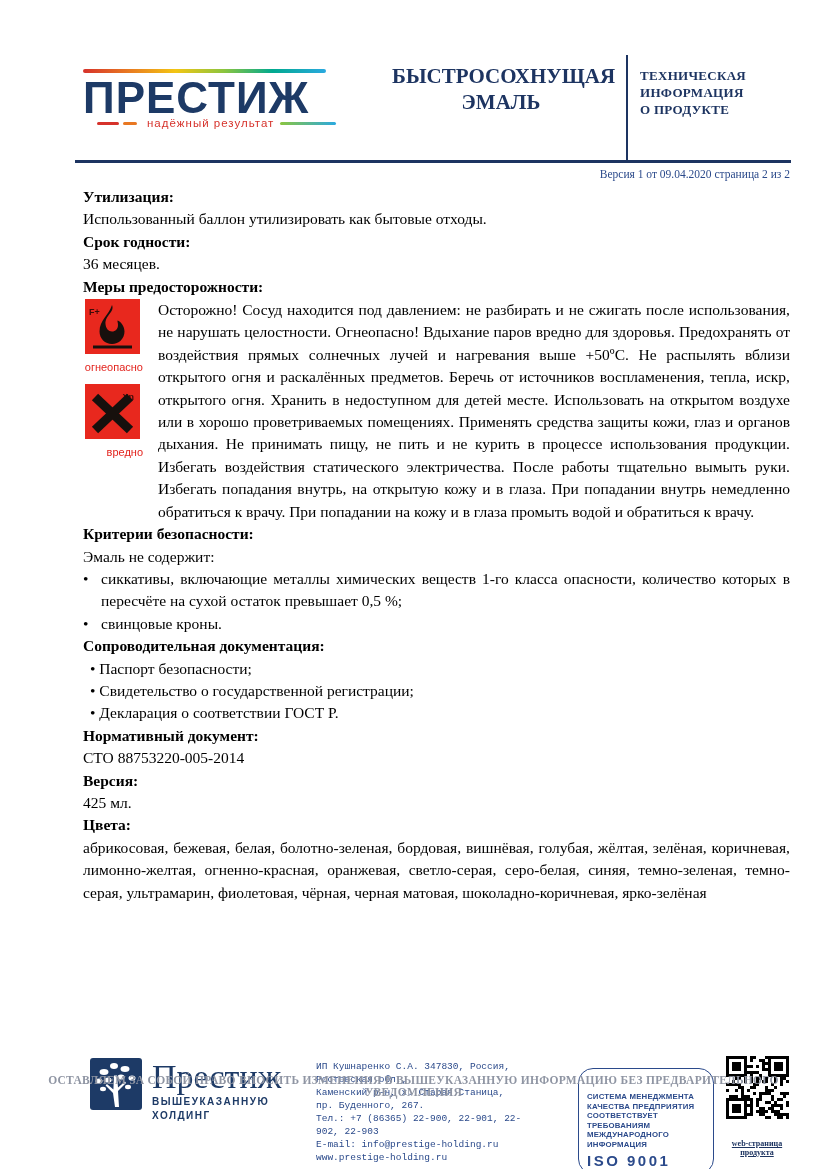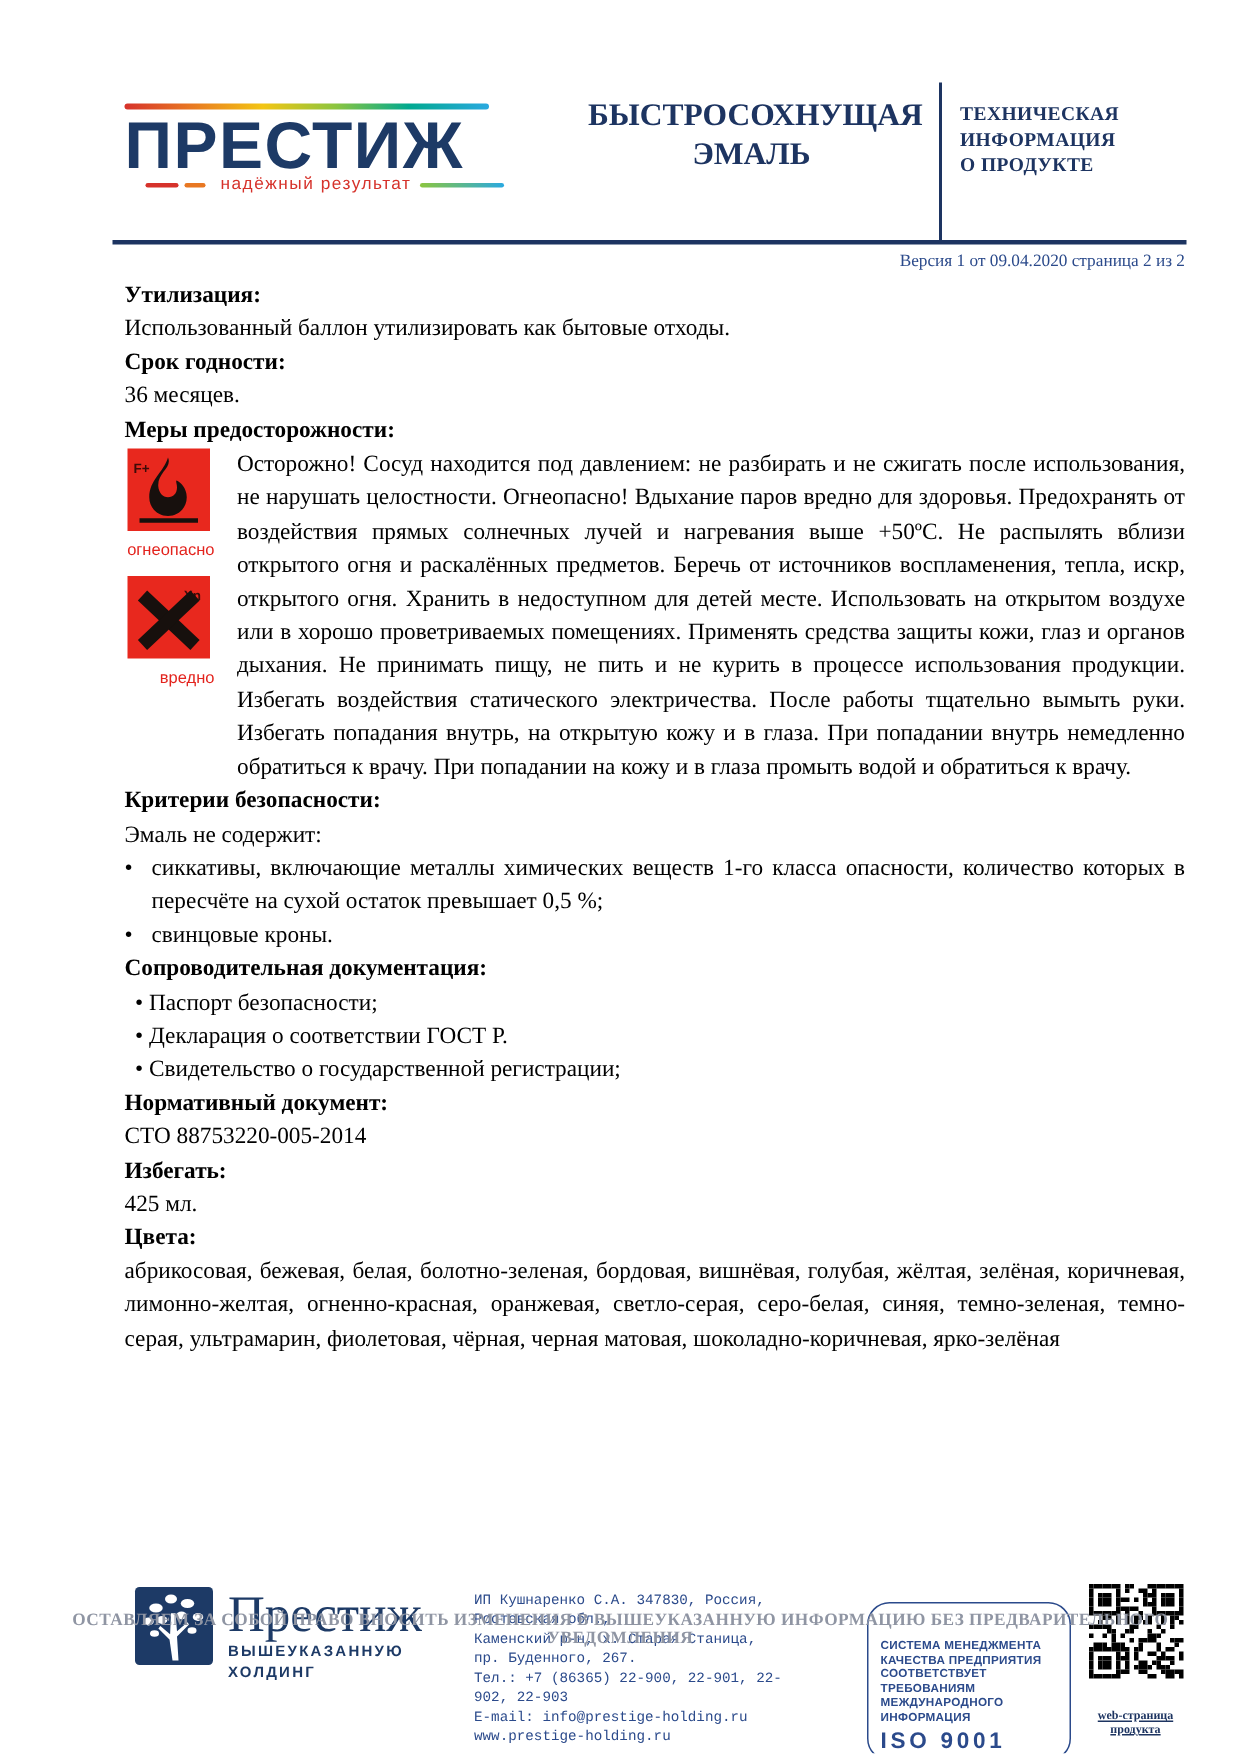"• Декларация о соответствии ГОСТ" div.docs-bullet { order: before "• Свидетельство о государственной" -> after "• Свидетельство о государственной" }
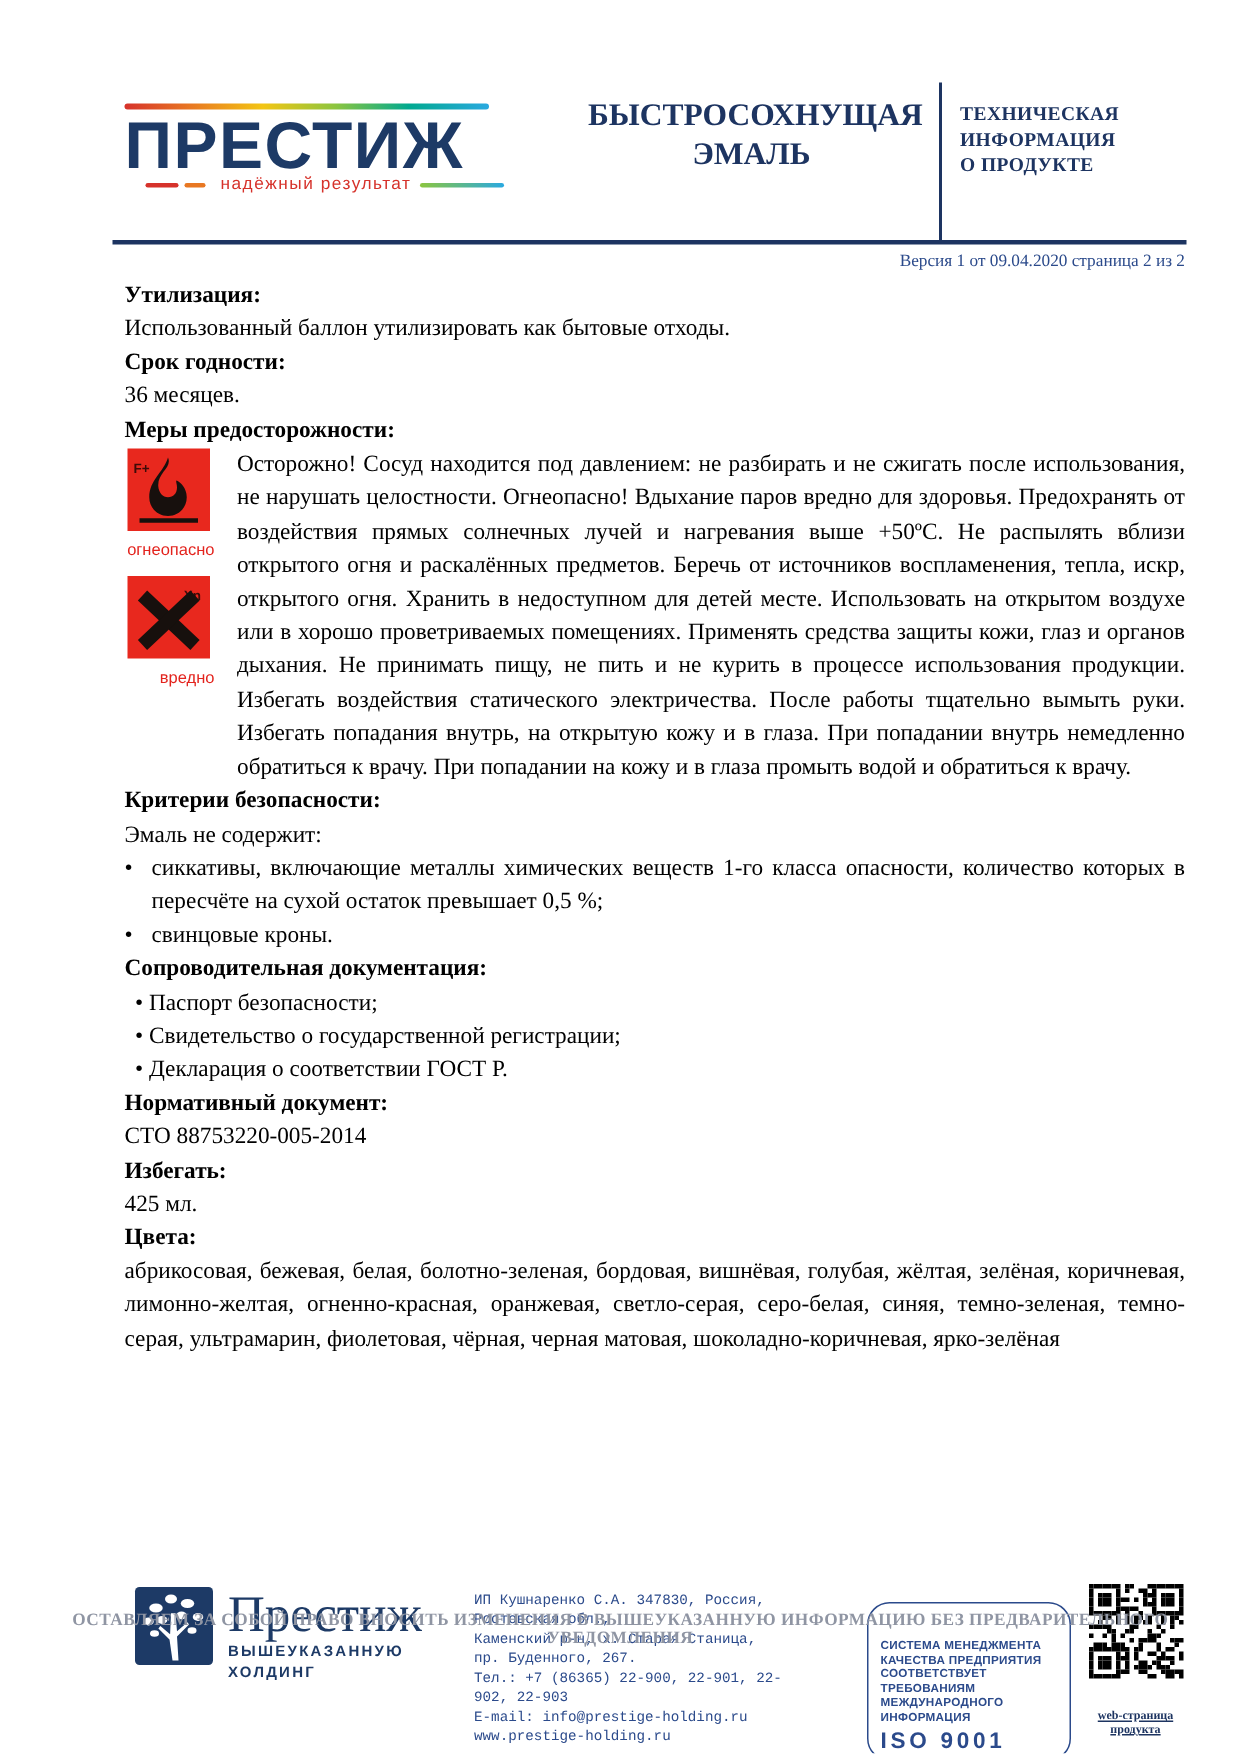"Избегать:" div.h { text: Избегать -> Версия }
